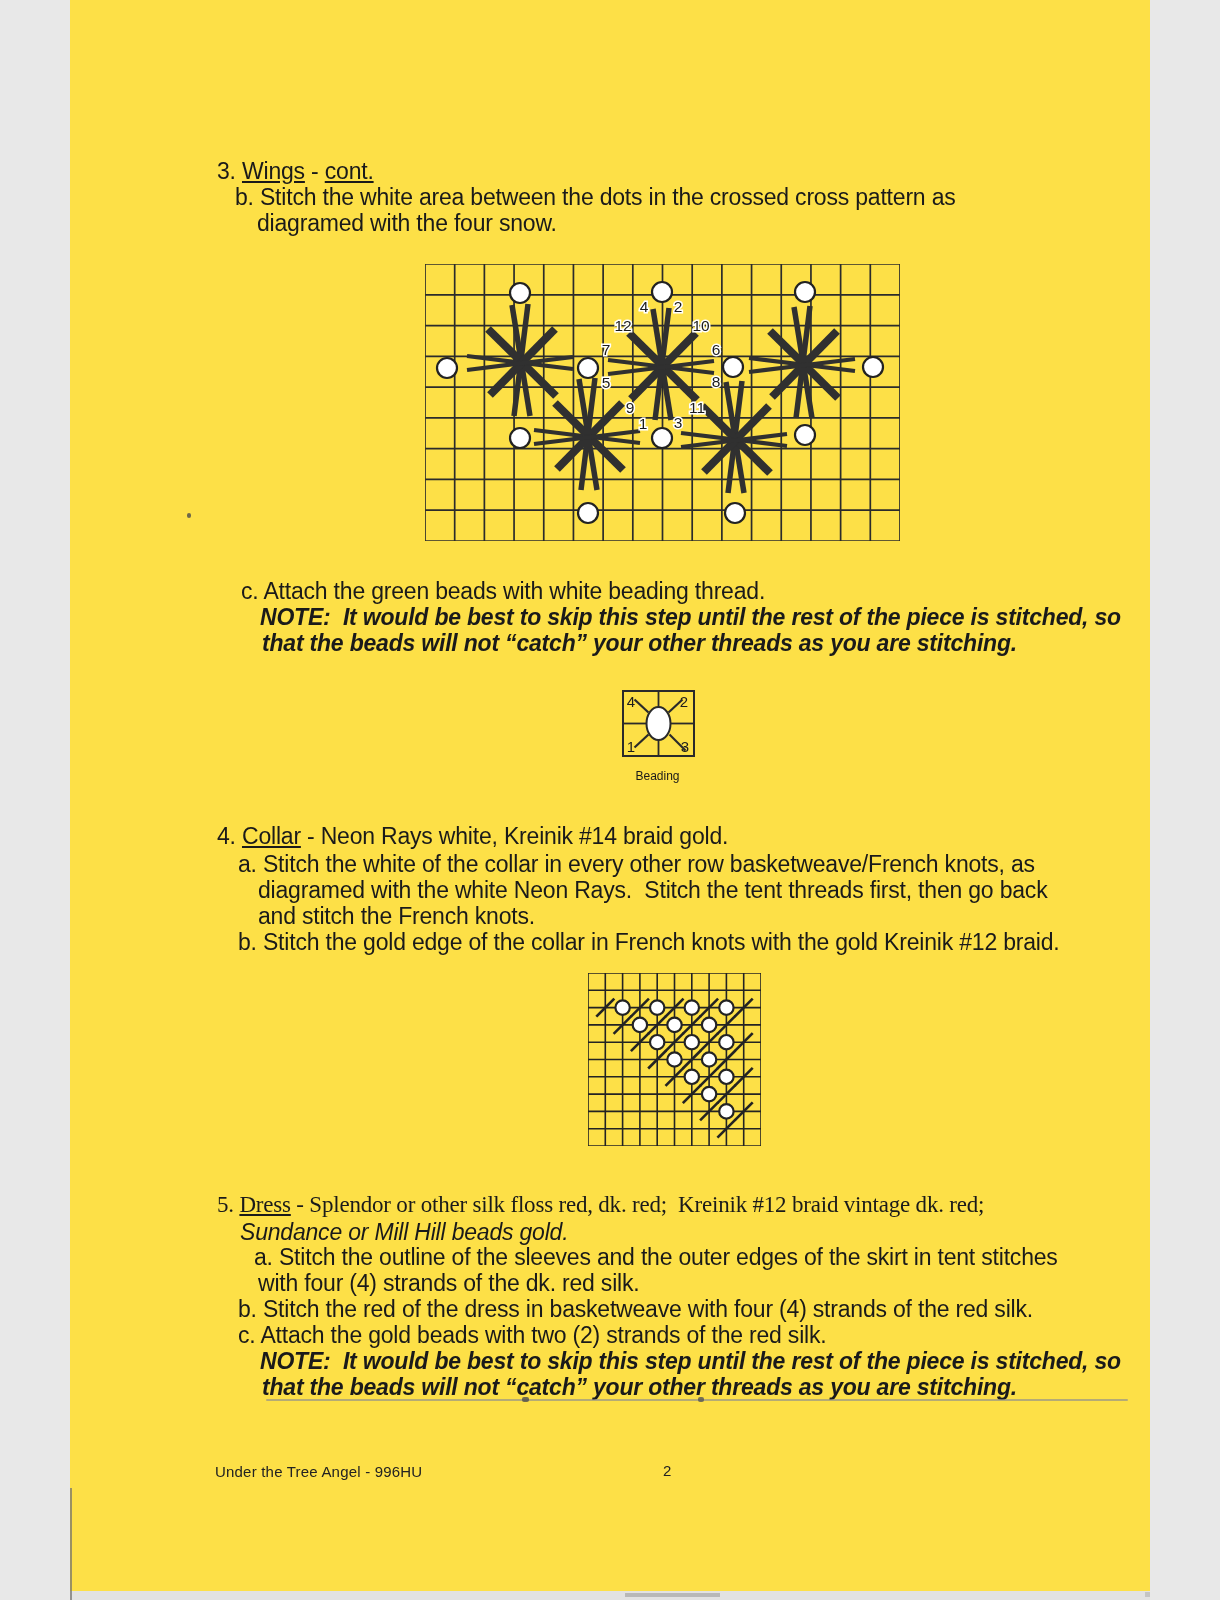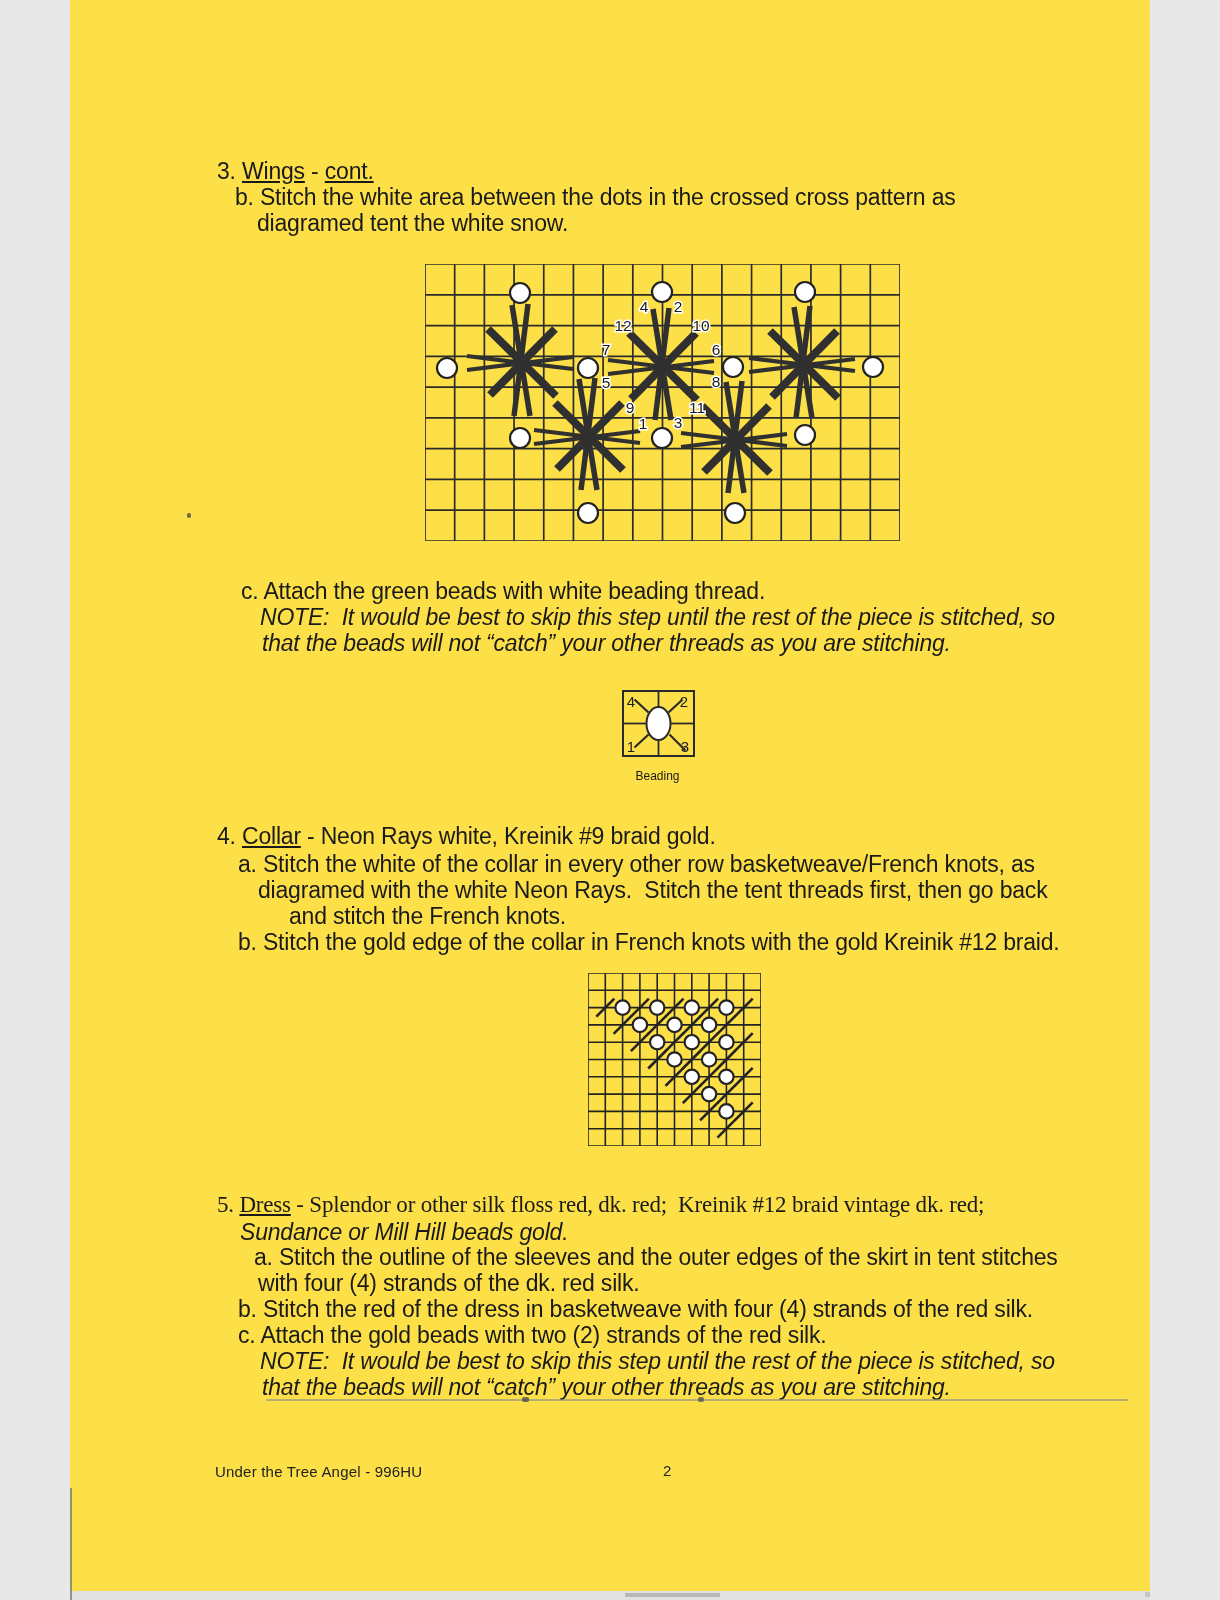"diagramed tent the white snow." span { text: tent the white -> with the four }
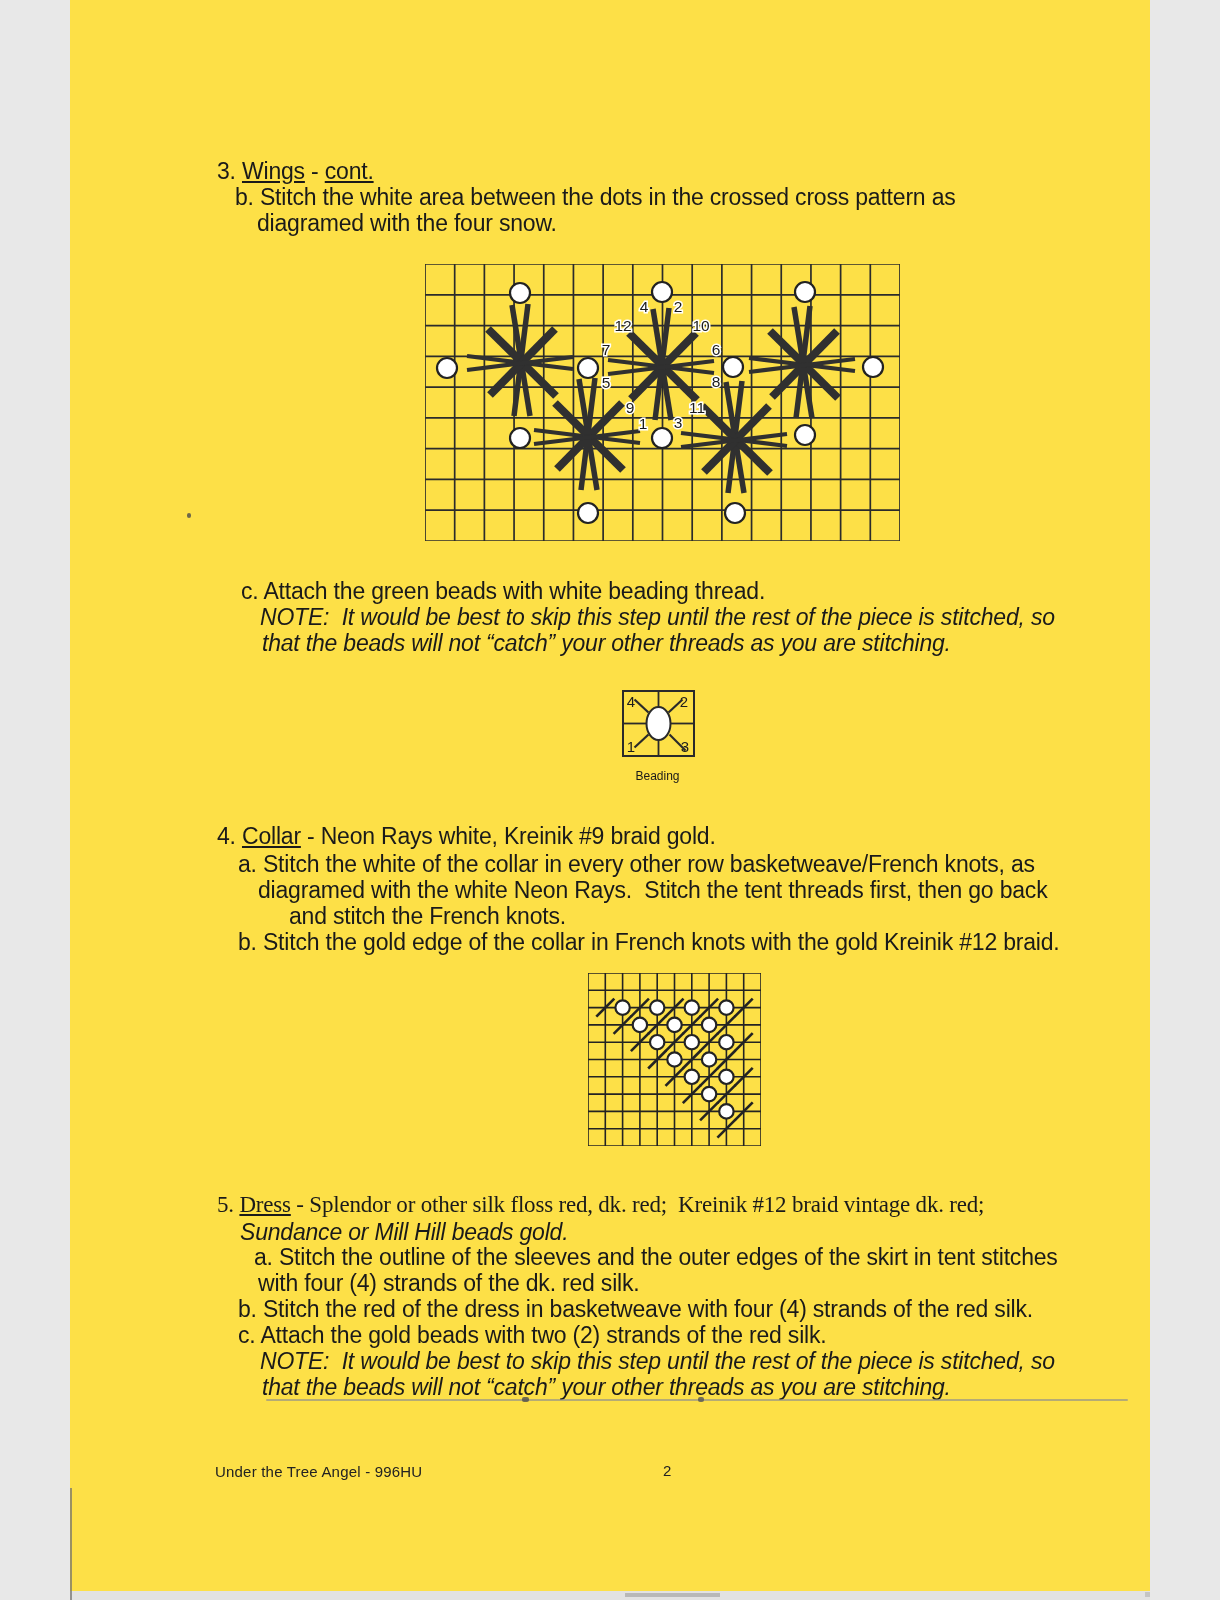"NOTE: It would be best" .tline .it { font-weight: none -> bold }
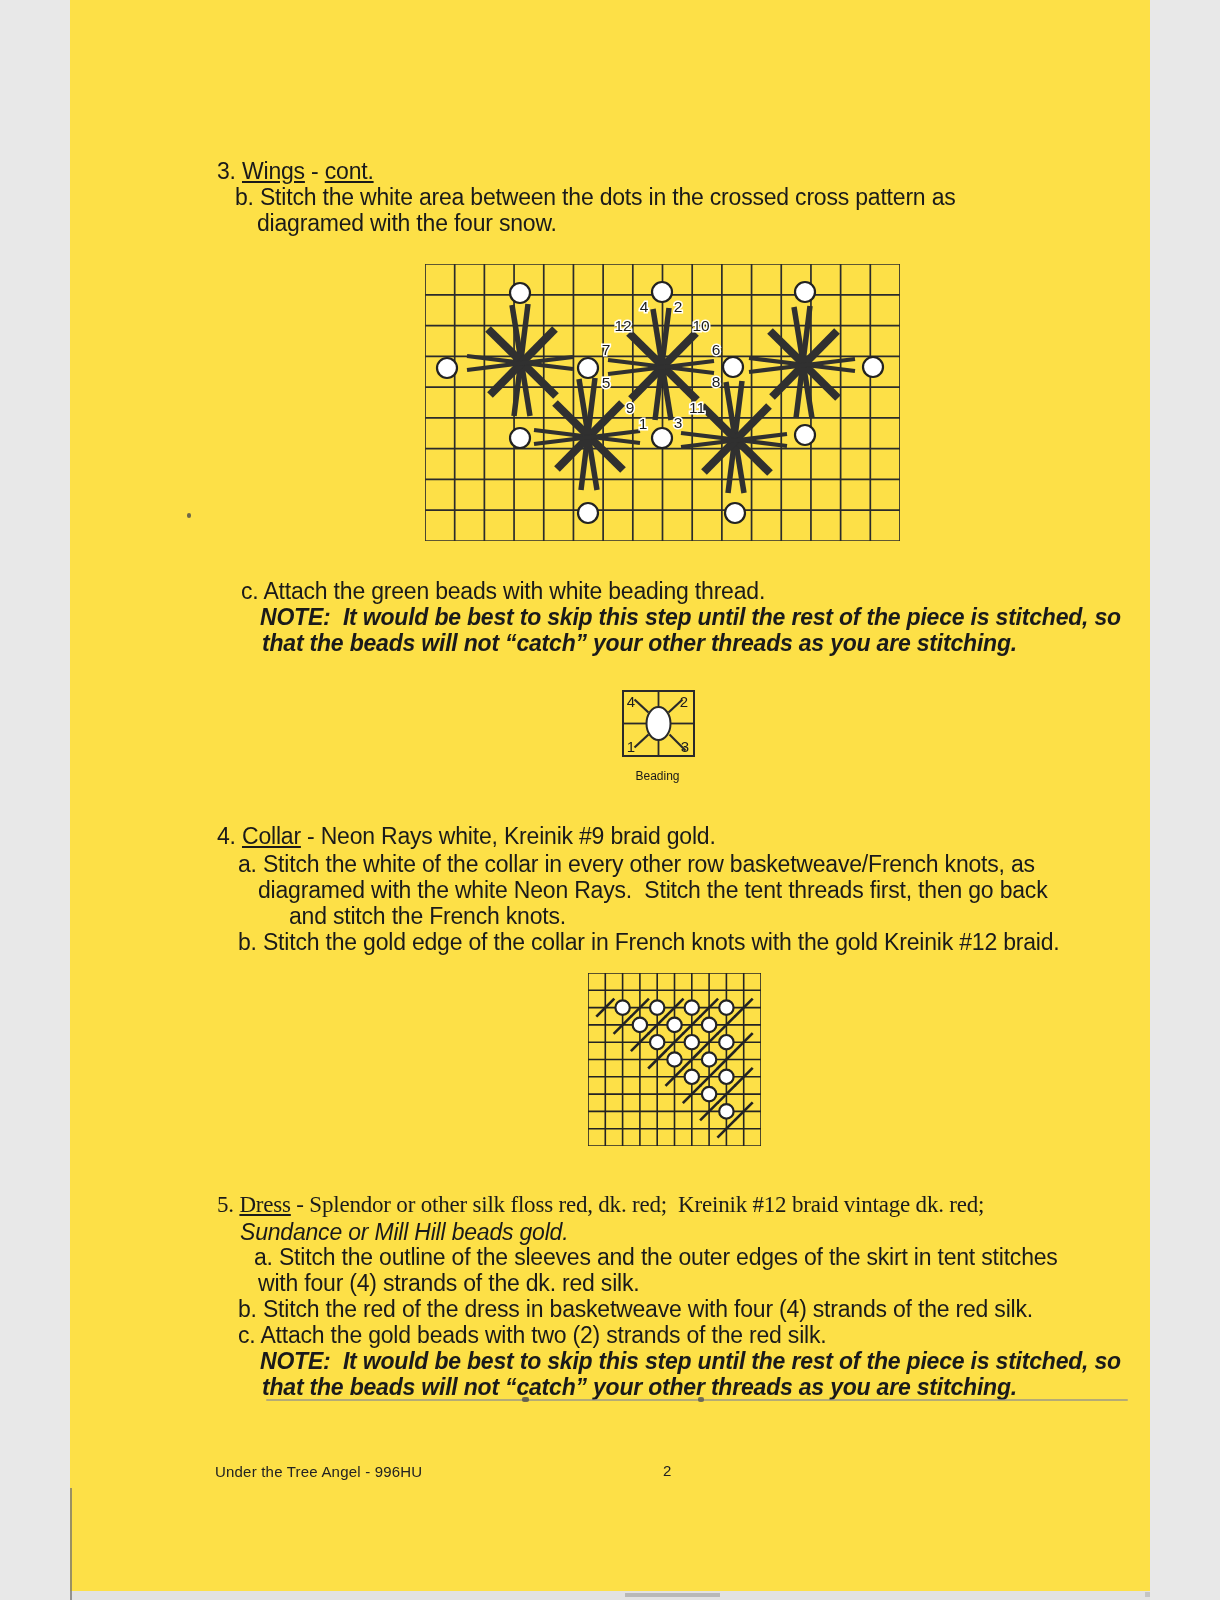"- Neon Rays white, Kreinik" span { text: 9 -> 14 }
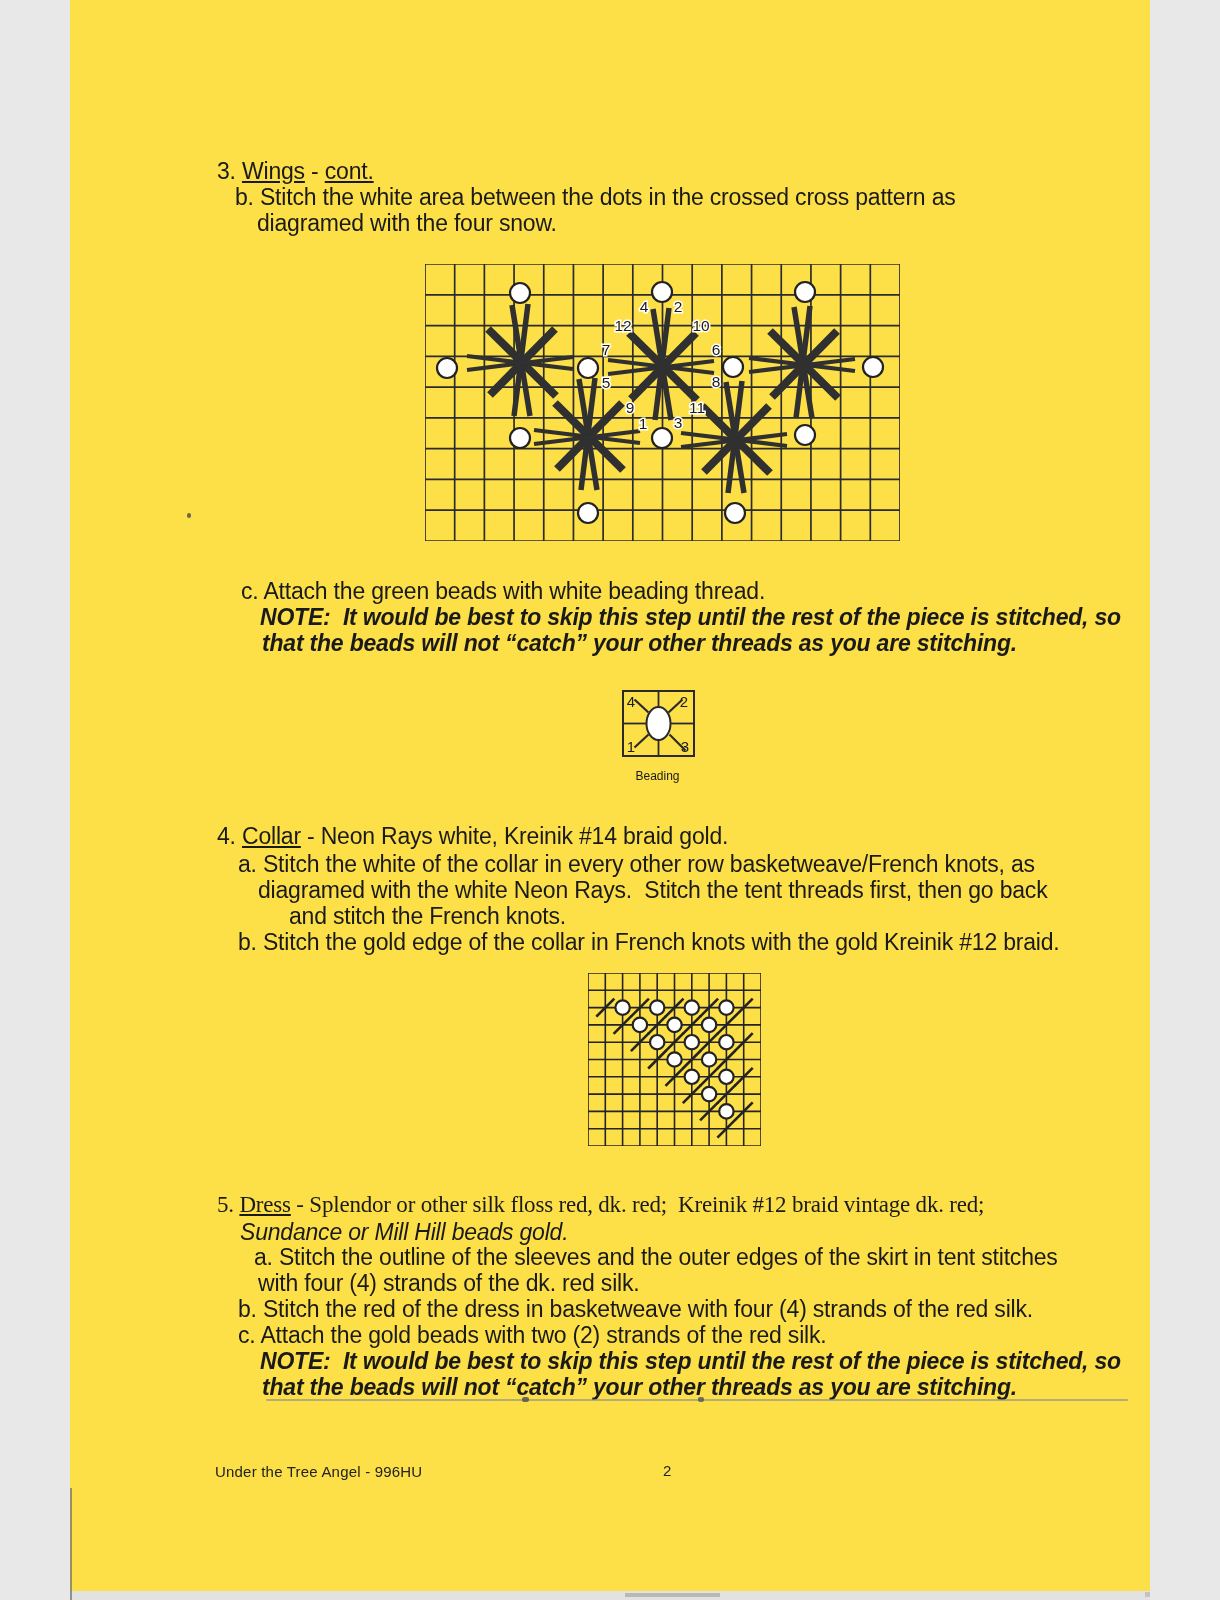"and stitch the French knots." div.tline { margin-left: 31px -> none }
